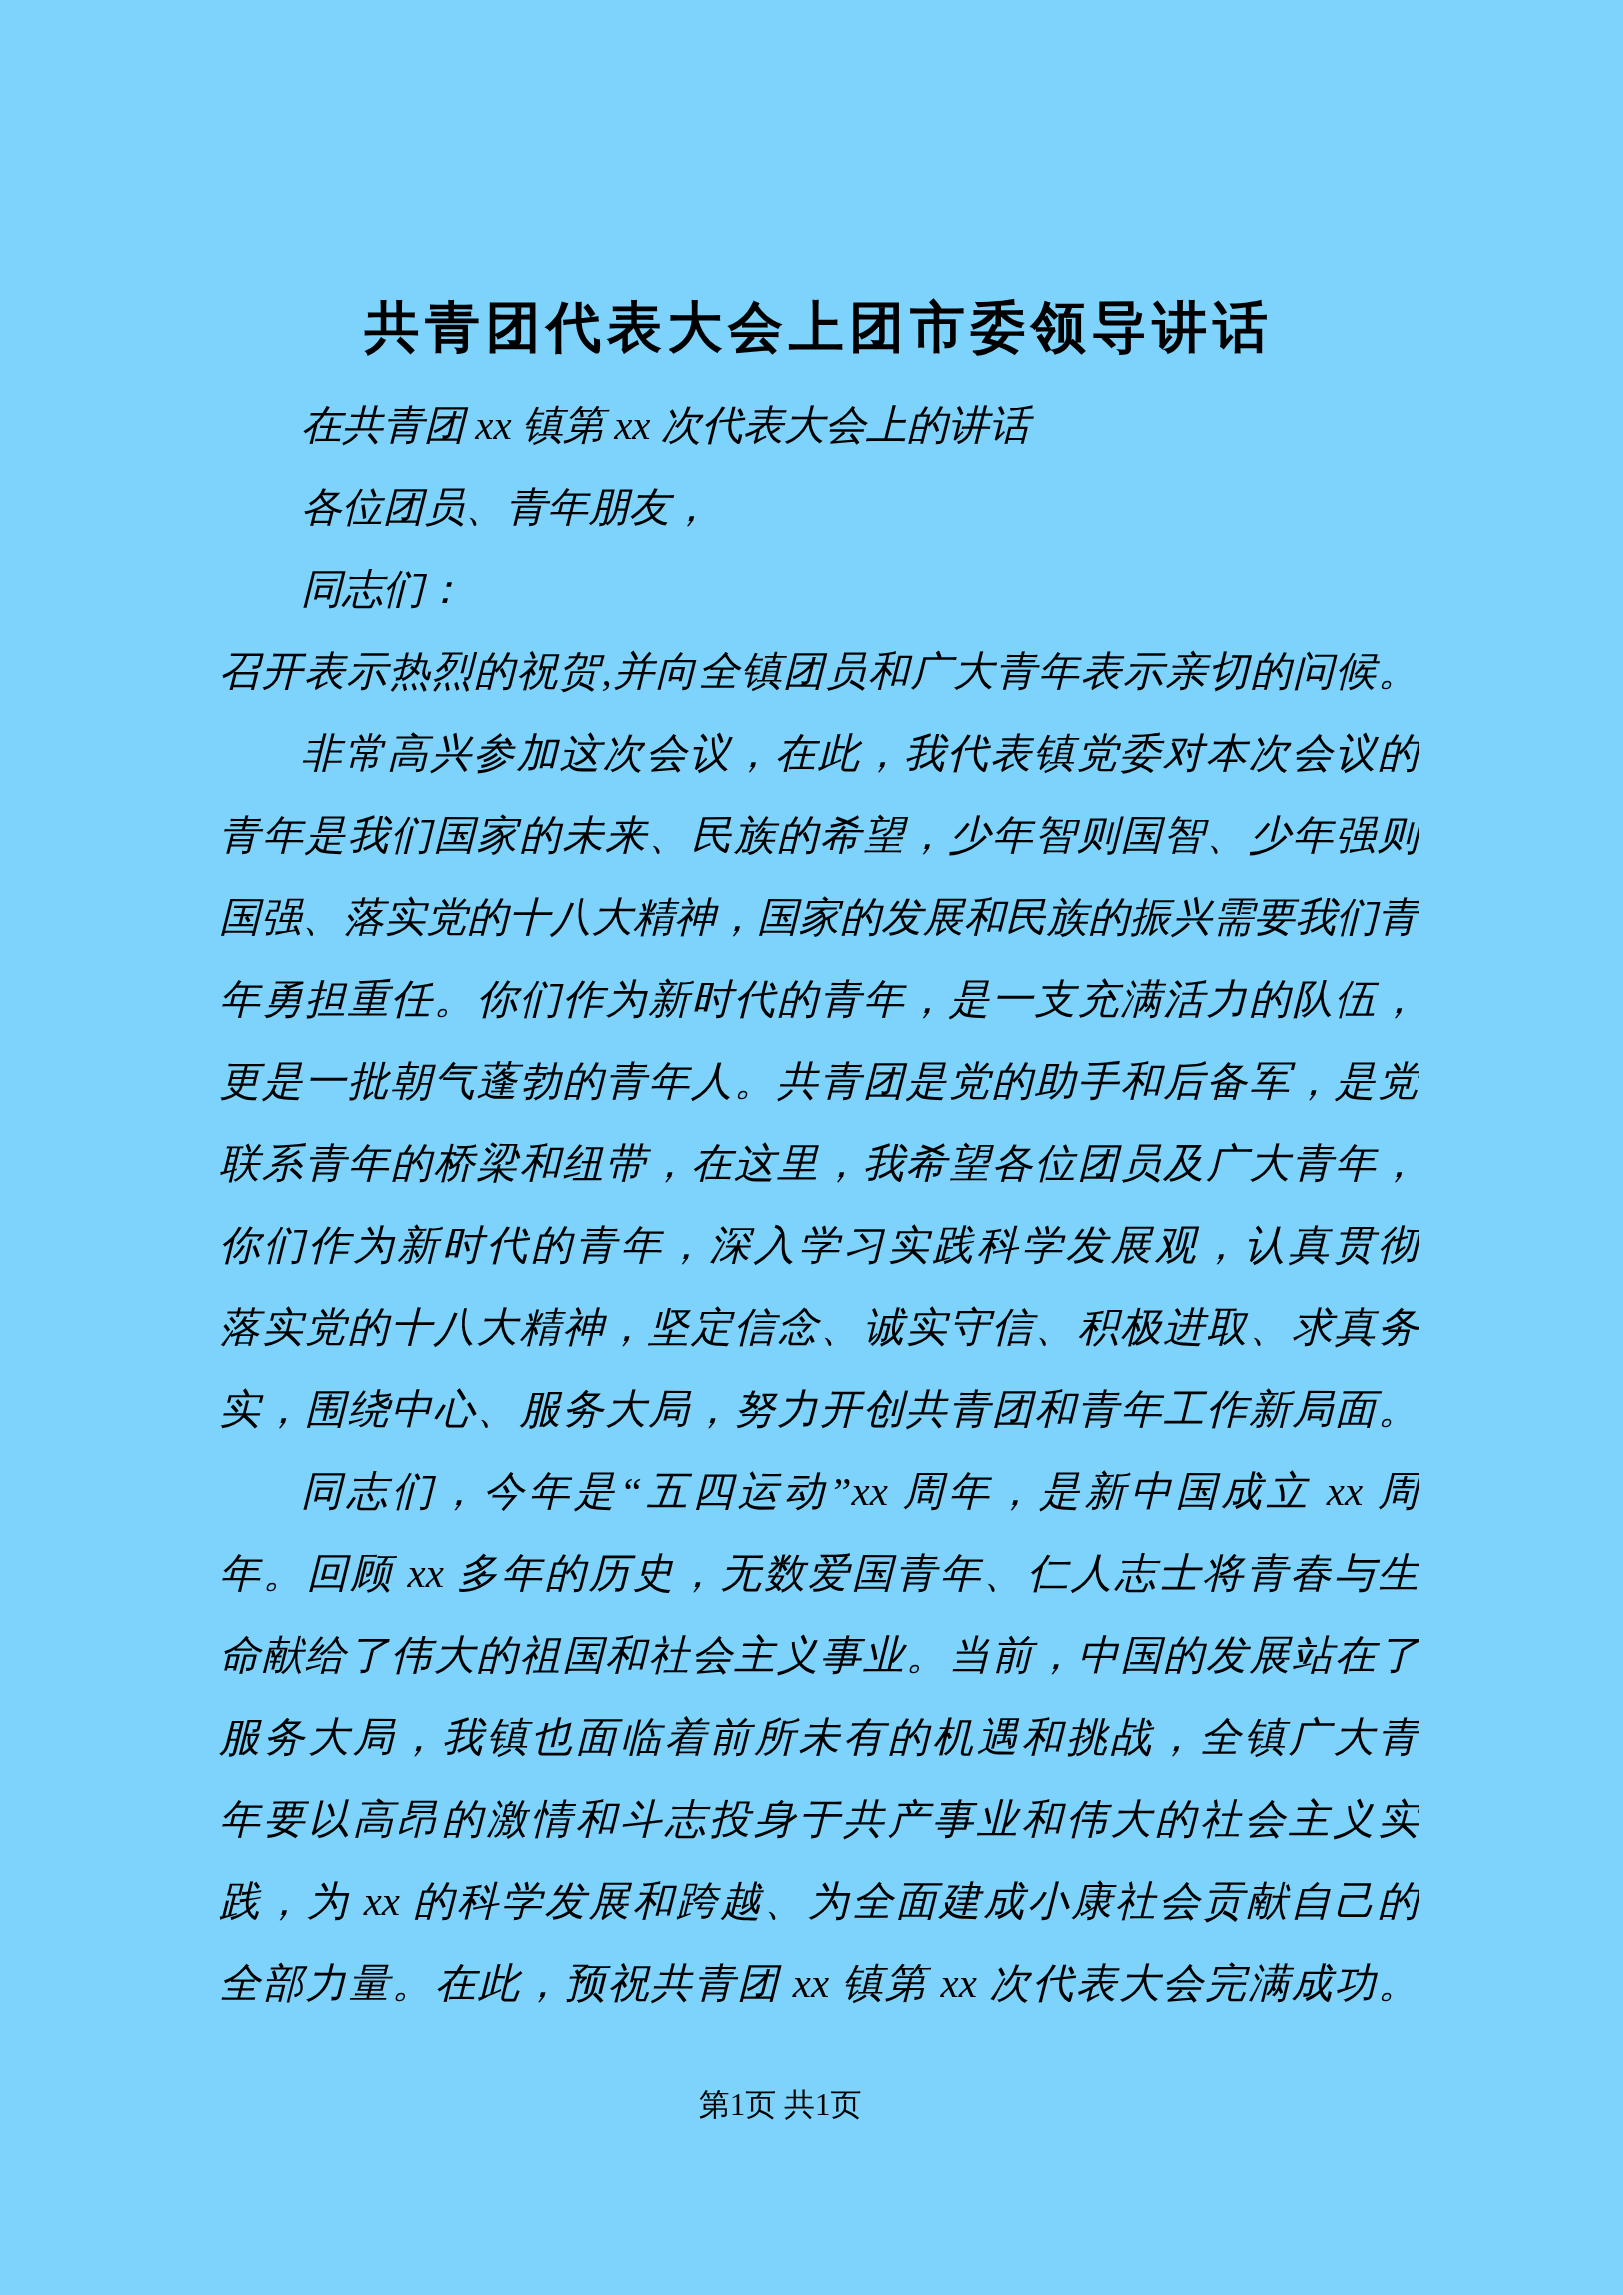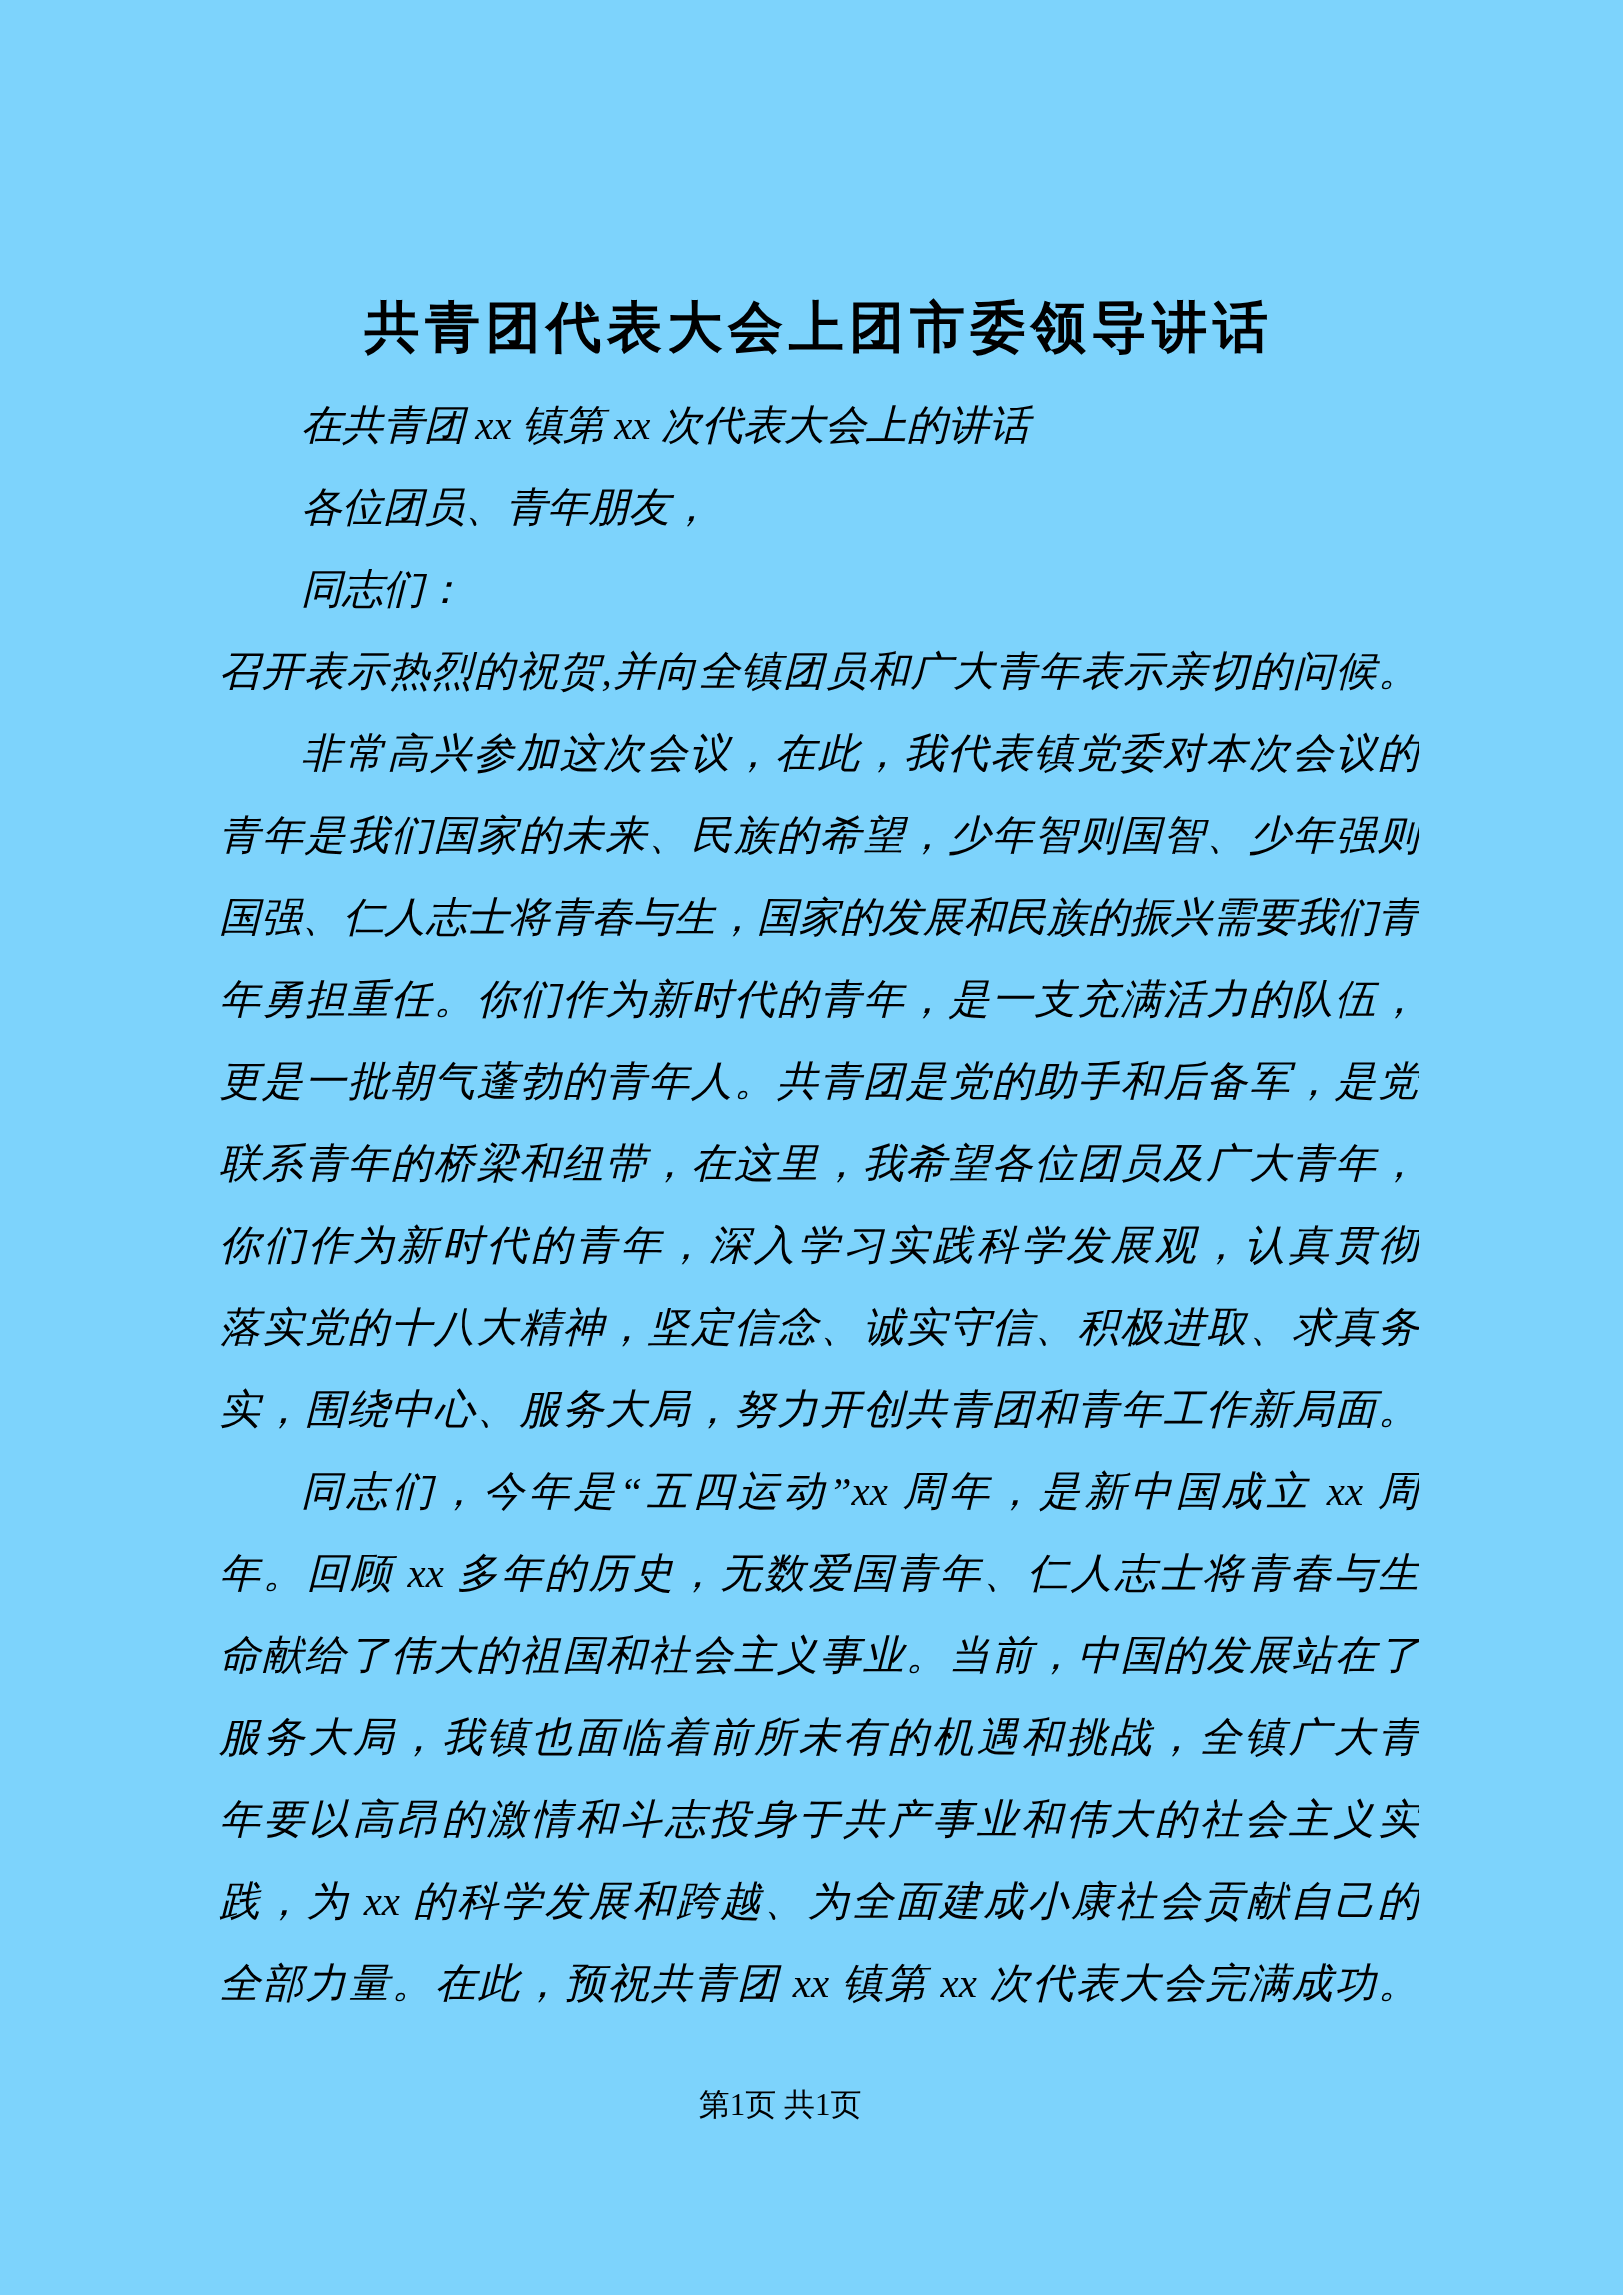"国强、仁人志士将青春与生，国家的发展和民族的振兴需要我们青" div.line { text: 仁人志士将青春与生 -> 落实党的十八大精神 }
